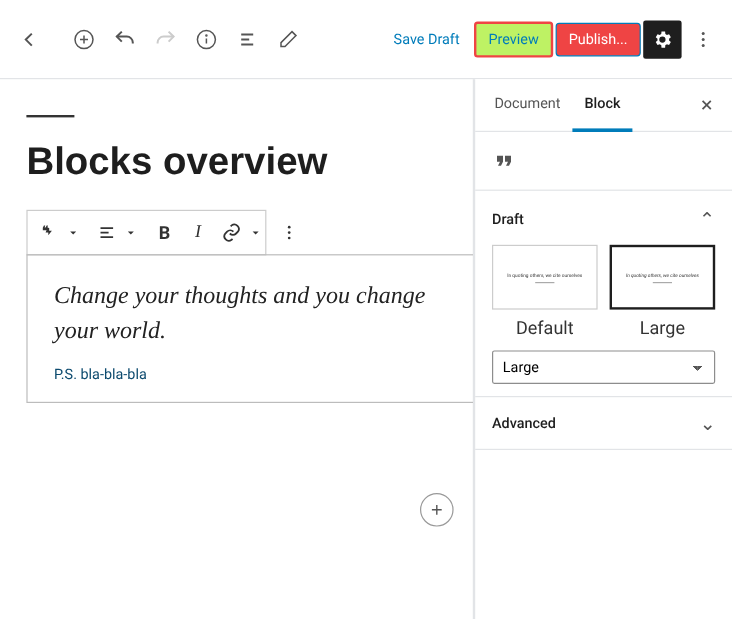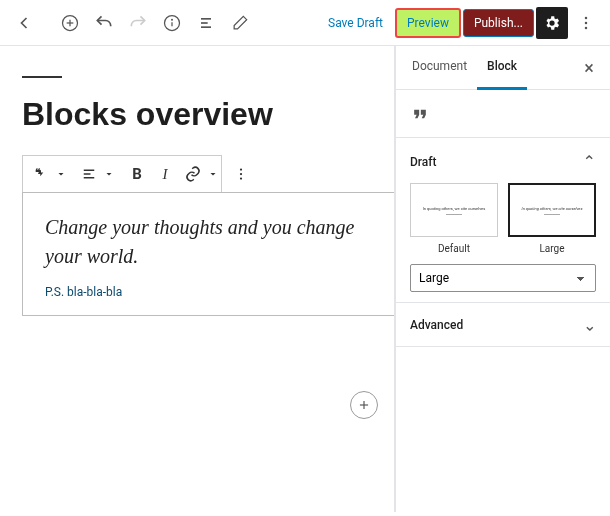"Save Draft" .topbar { height: 46px -> 66px }
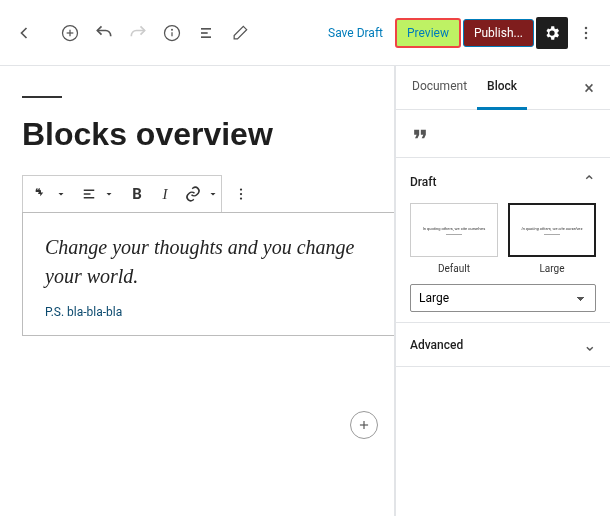"Publish..." .publish { background: #7f1d1d -> #ef4444 }
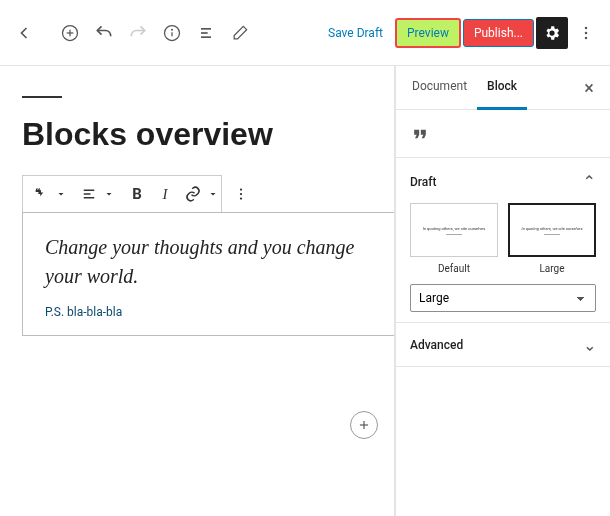"Default" .style-label { font-size: 10px -> 15px }
